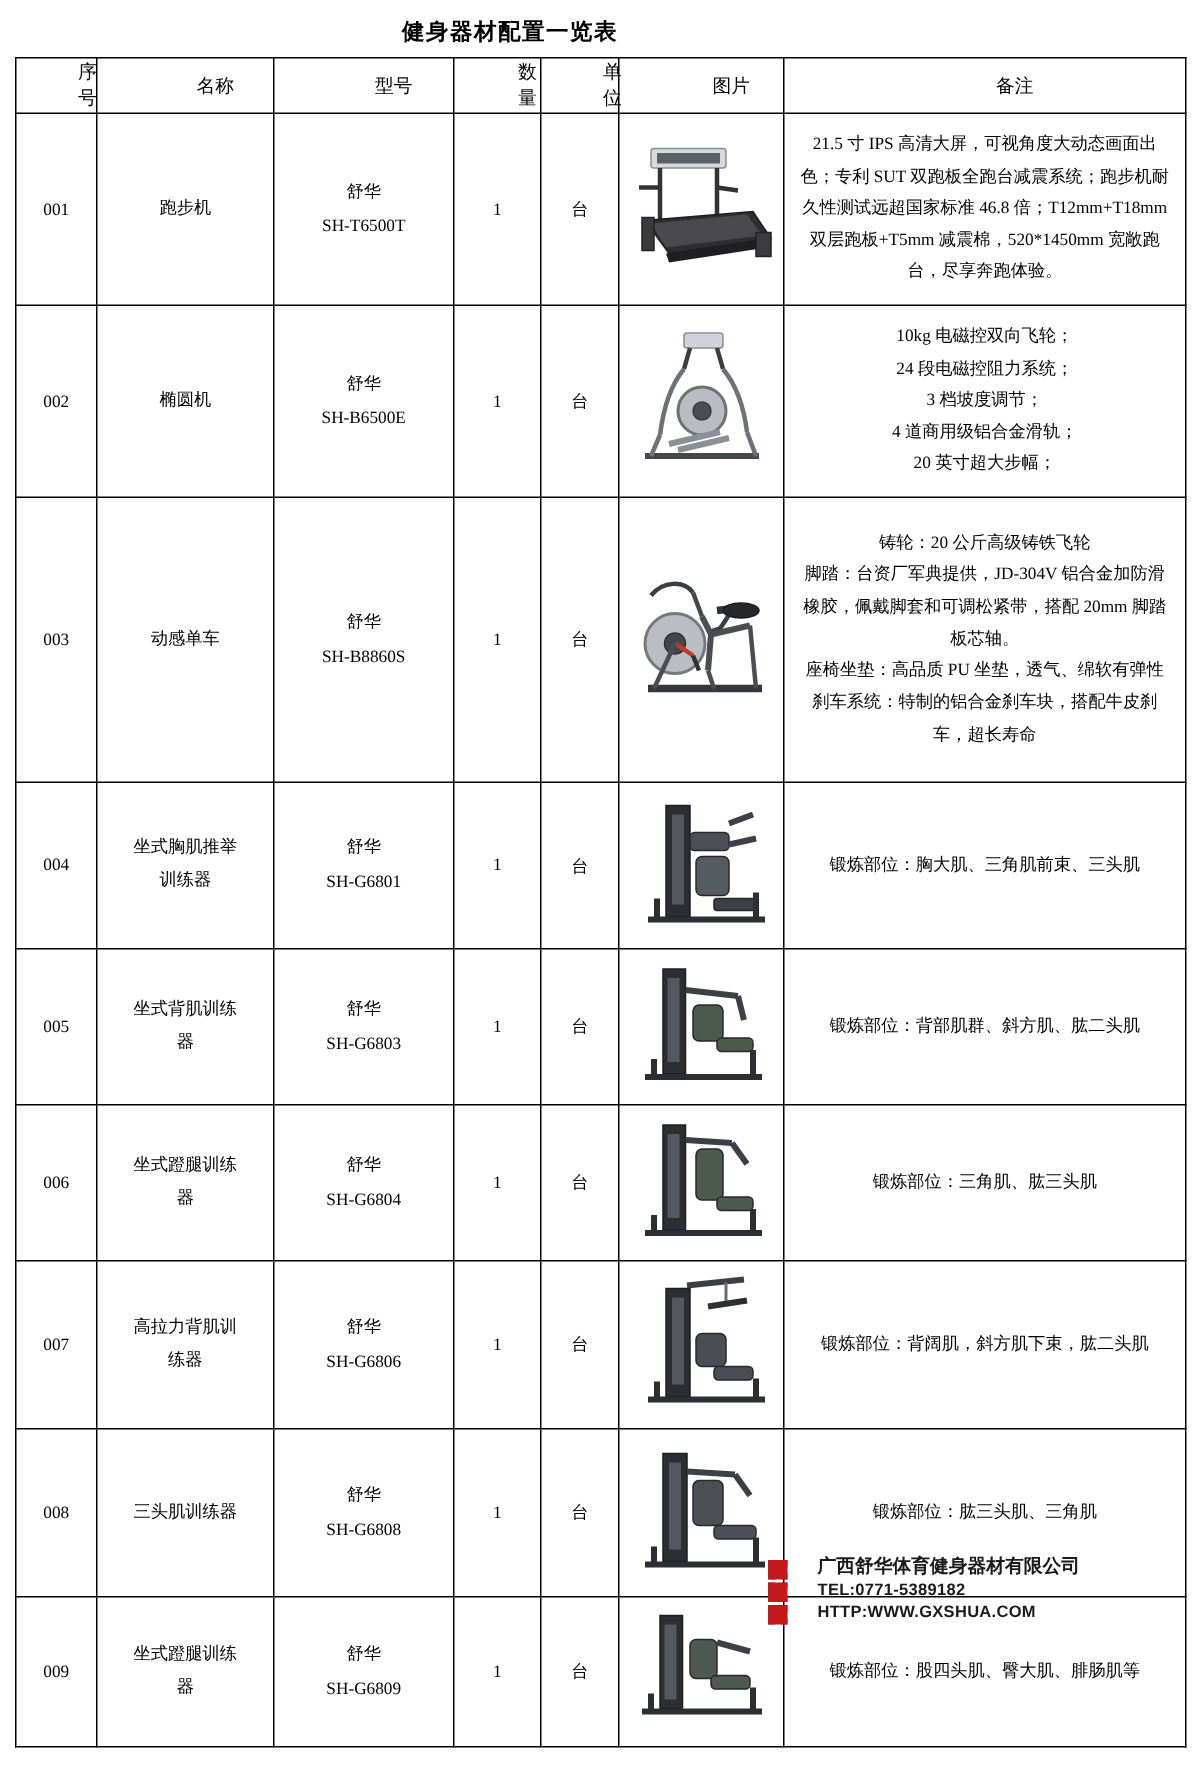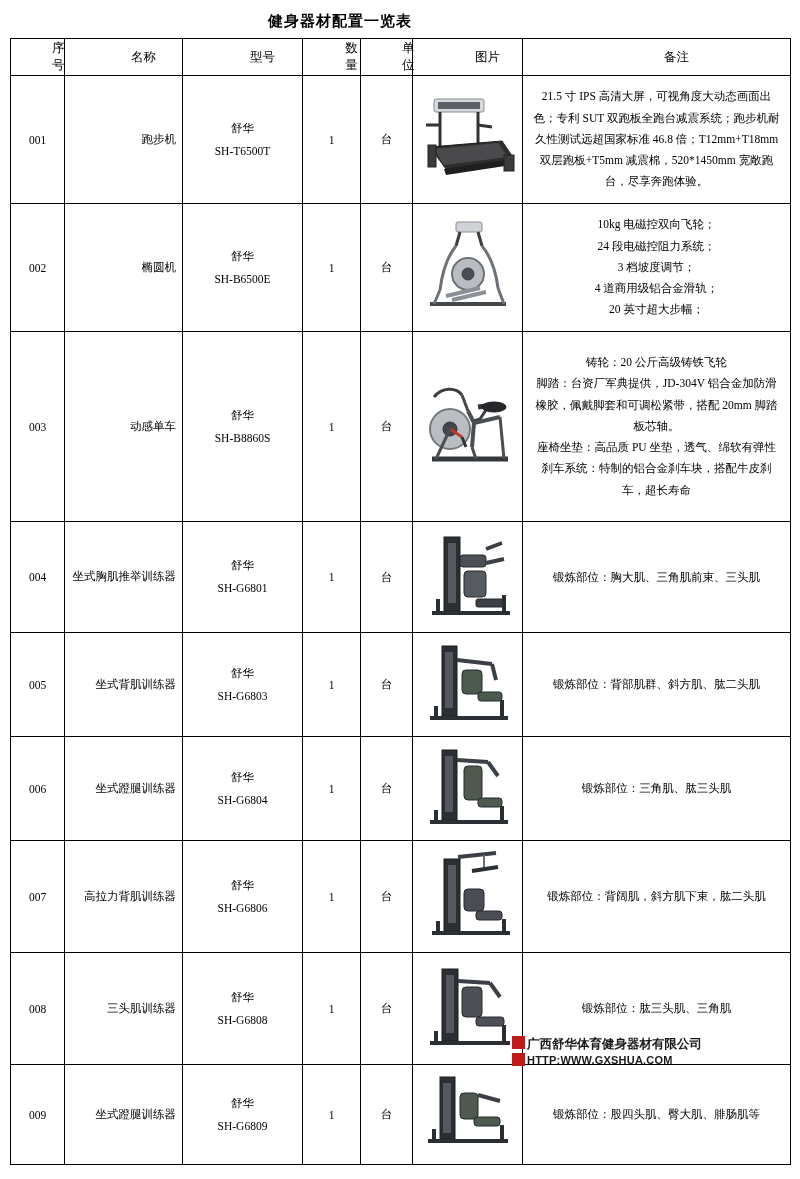"跑步机" td.cell-name { padding: 2px 6px -> 2px 23px; text-align: right -> center }
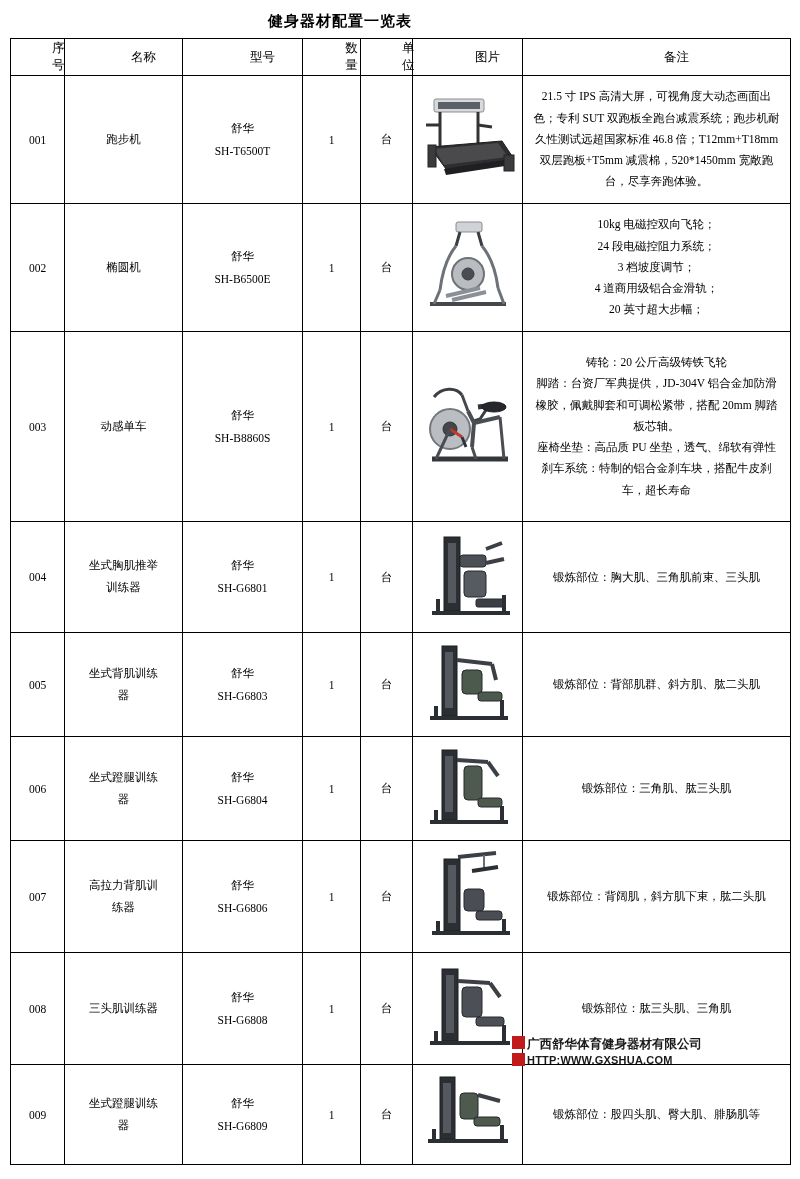"广西舒华体育健身器材有限公司" .company-line { align-items: flex-start -> flex-end; gap: 2px -> 20px }
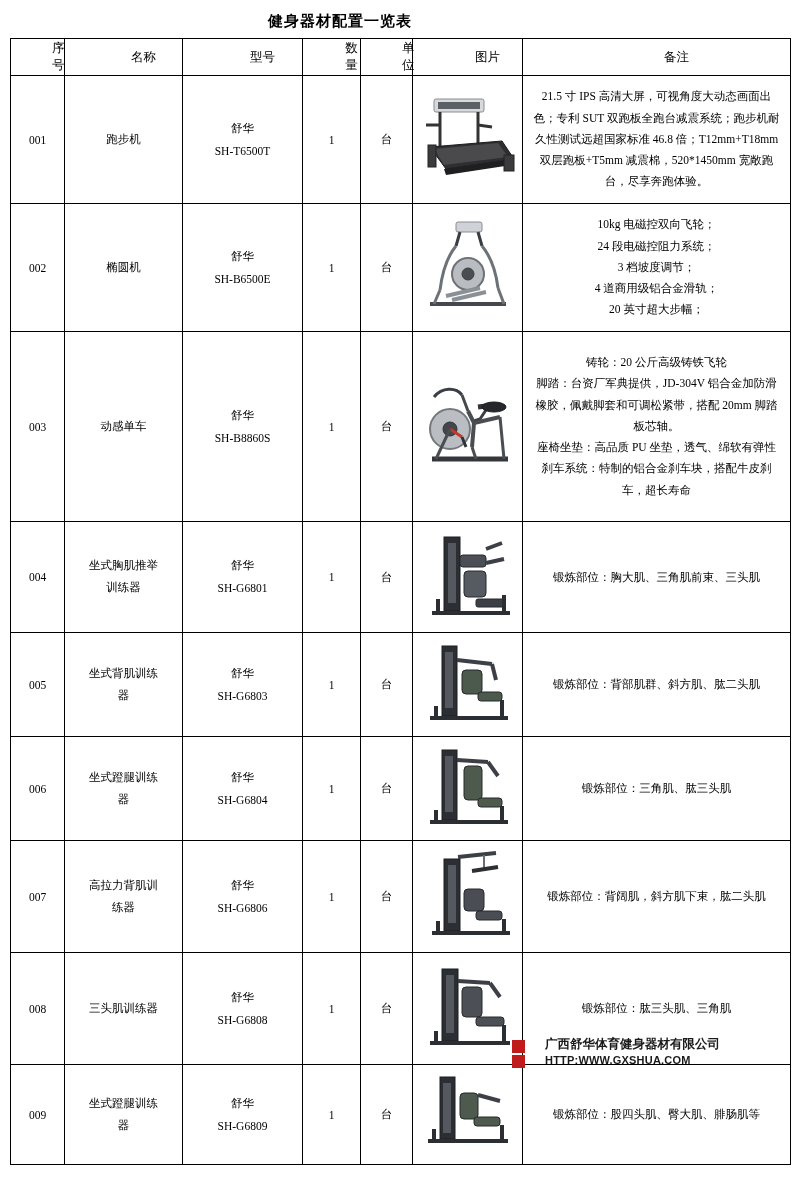"TEL:0771-5389182" div.company-line { html: none -> <div> <span></span> <span>TEL:0771-5389182</span> </div> }
